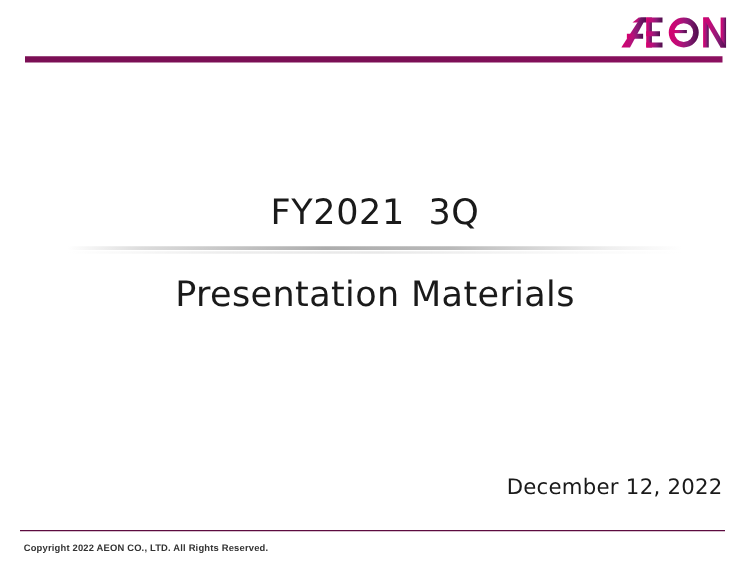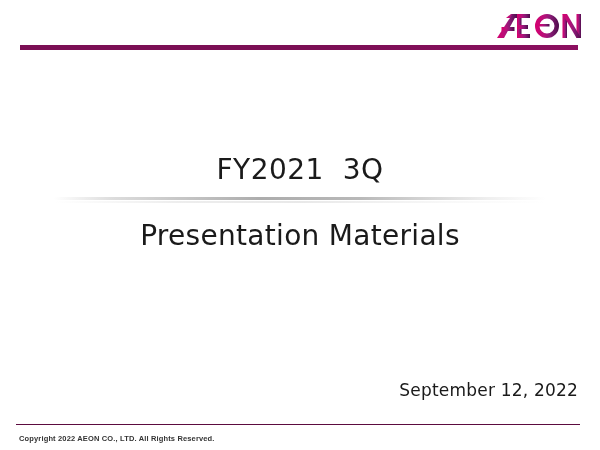"September 12, 2022" div.date { text: September -> December }
